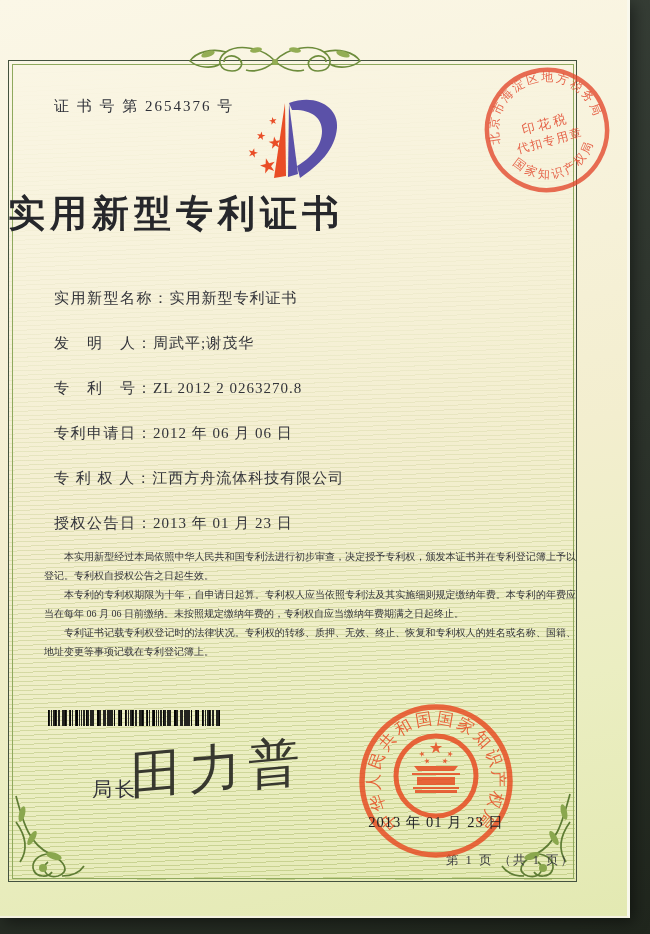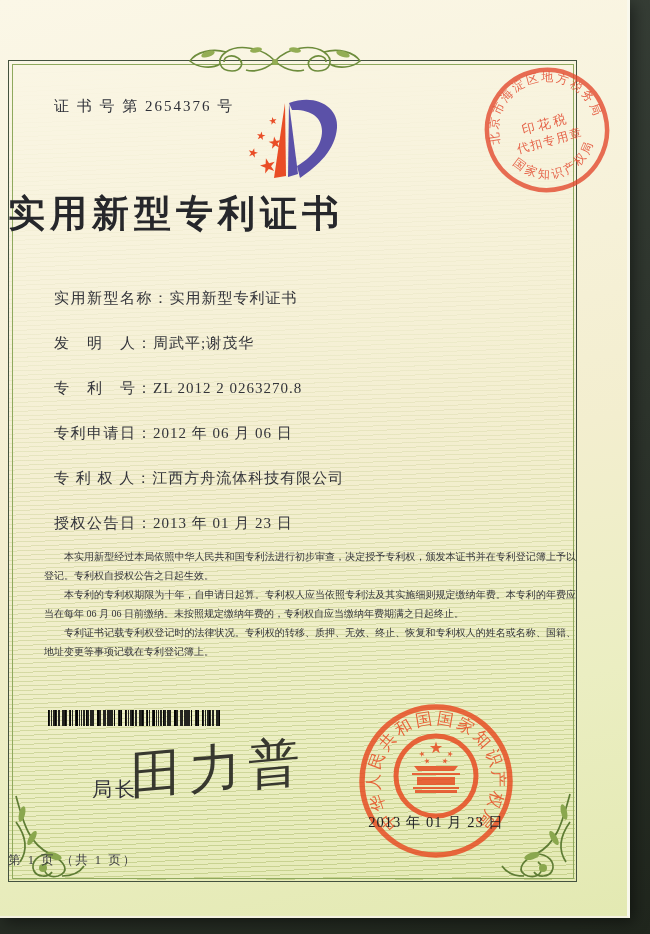"第 1 页 （共 1" .footer { text-align: left -> right }
